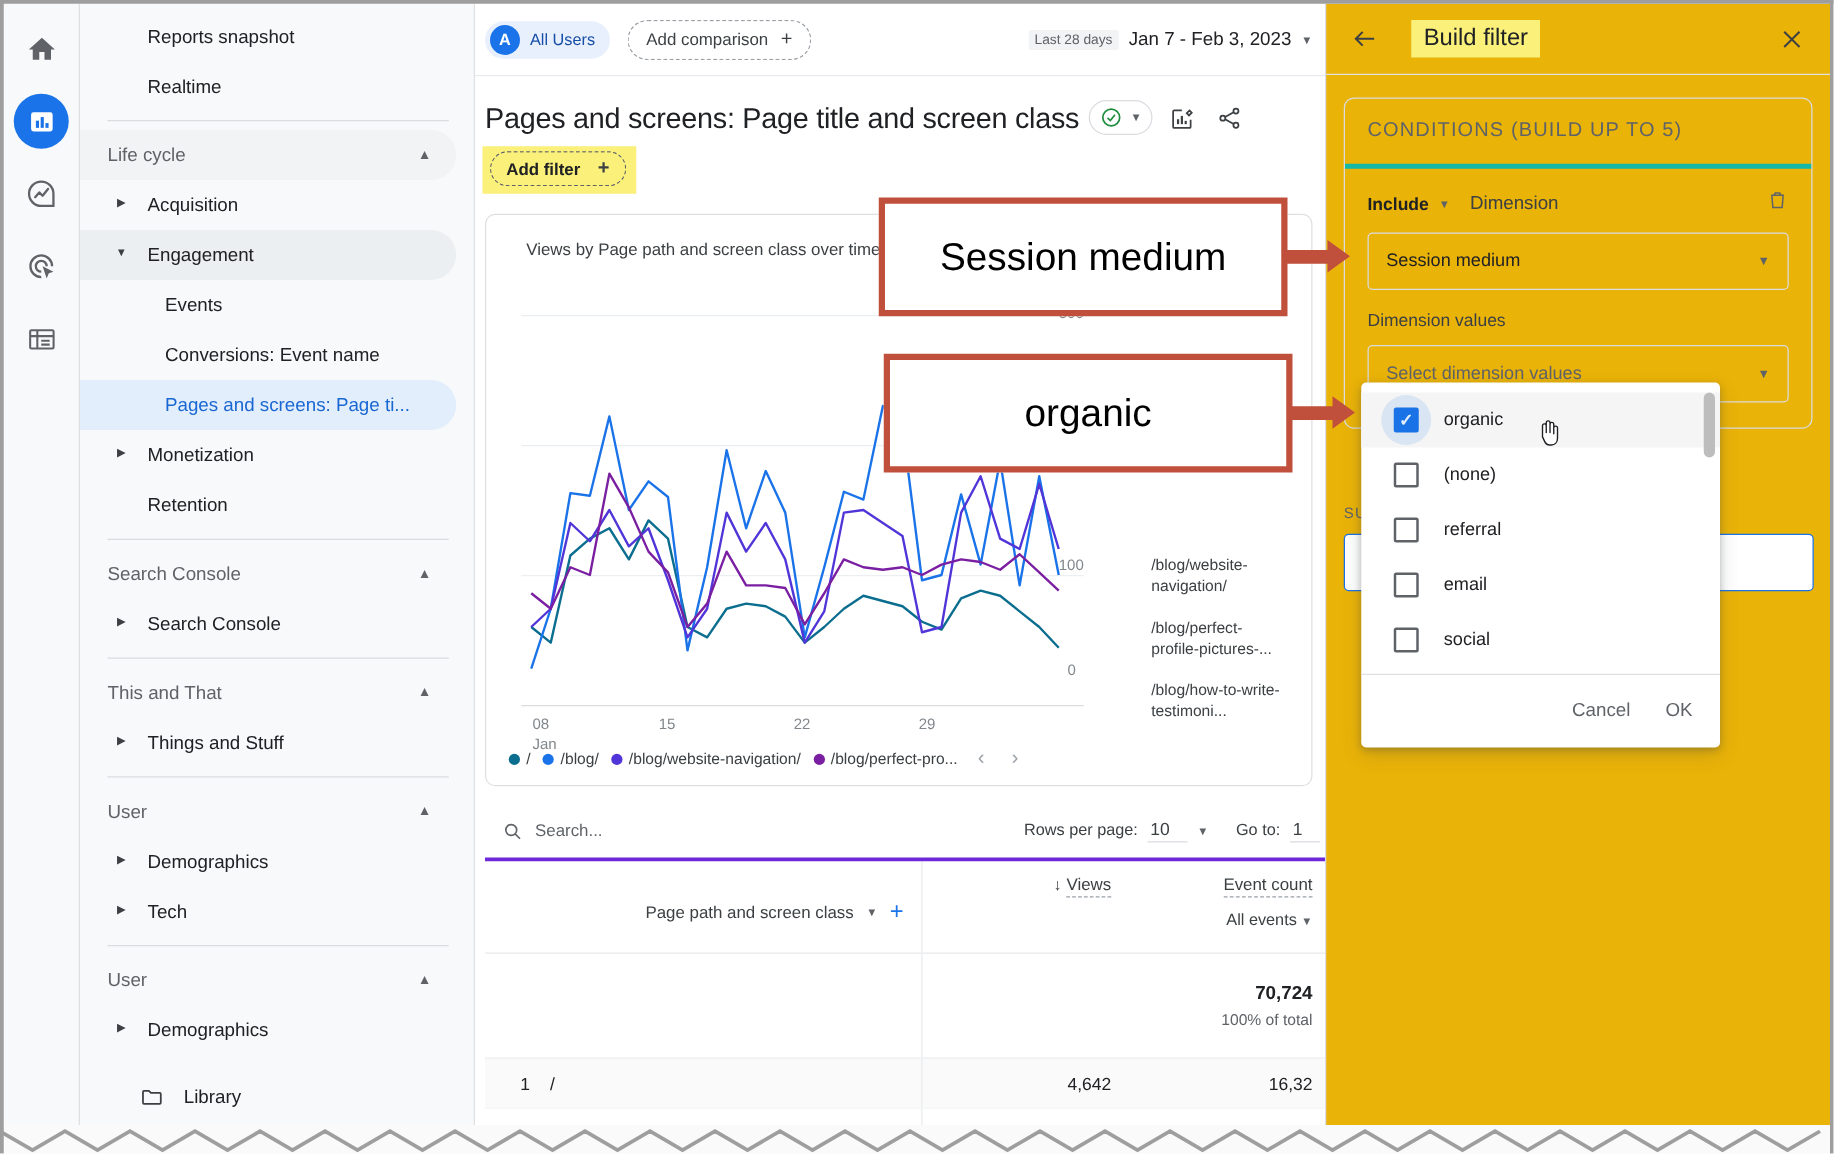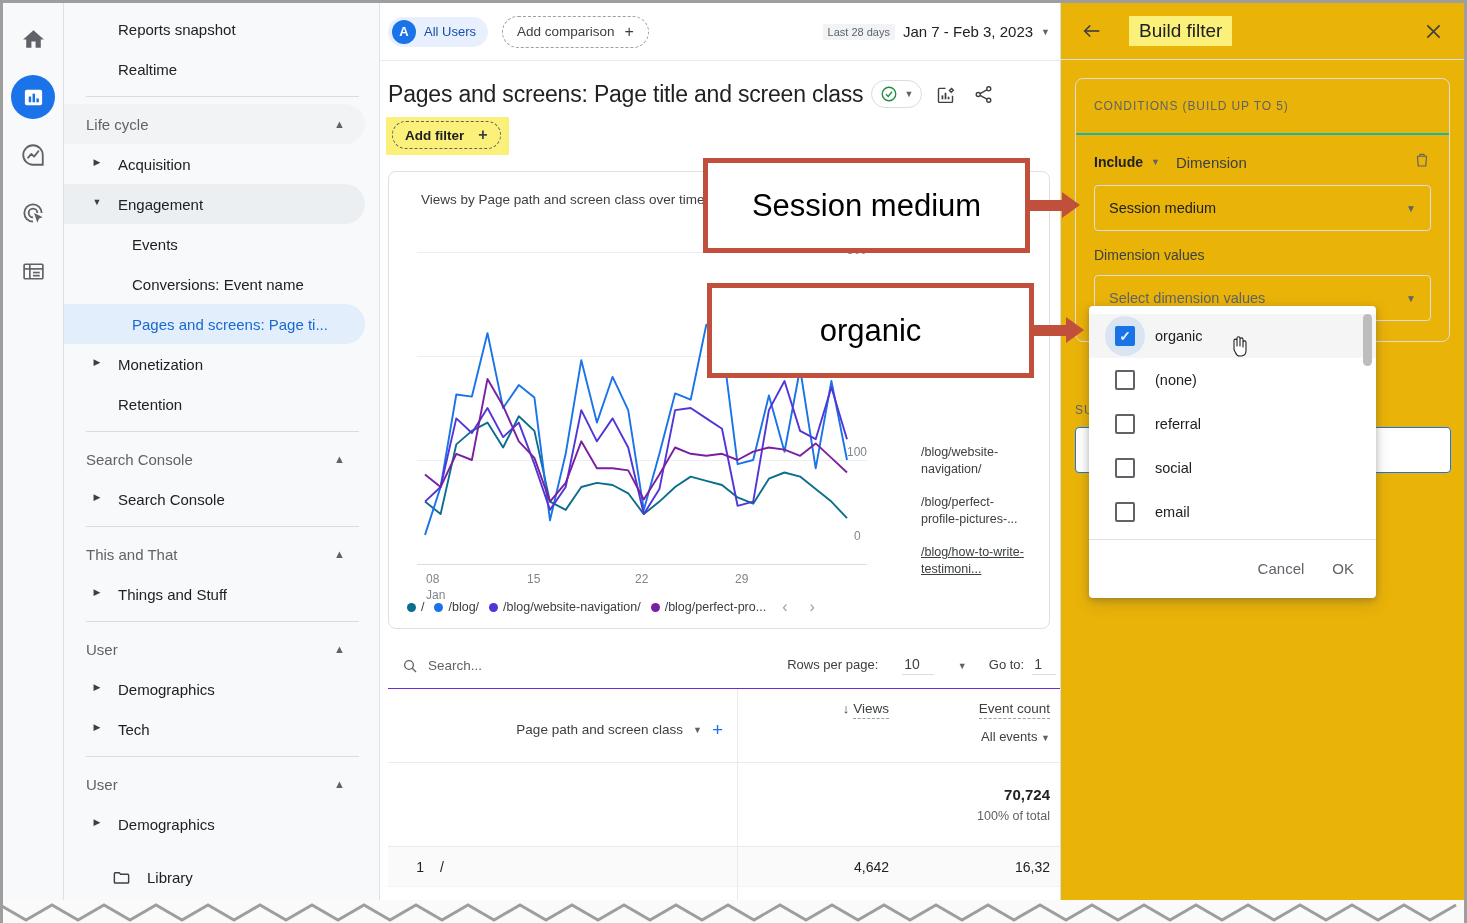"CONDITIONS (BUILD UP TO 5)" .cond-head { border-bottom: 2px solid #14b8a6 -> 4px solid #14b8a6; font-size: 12px -> 16px }
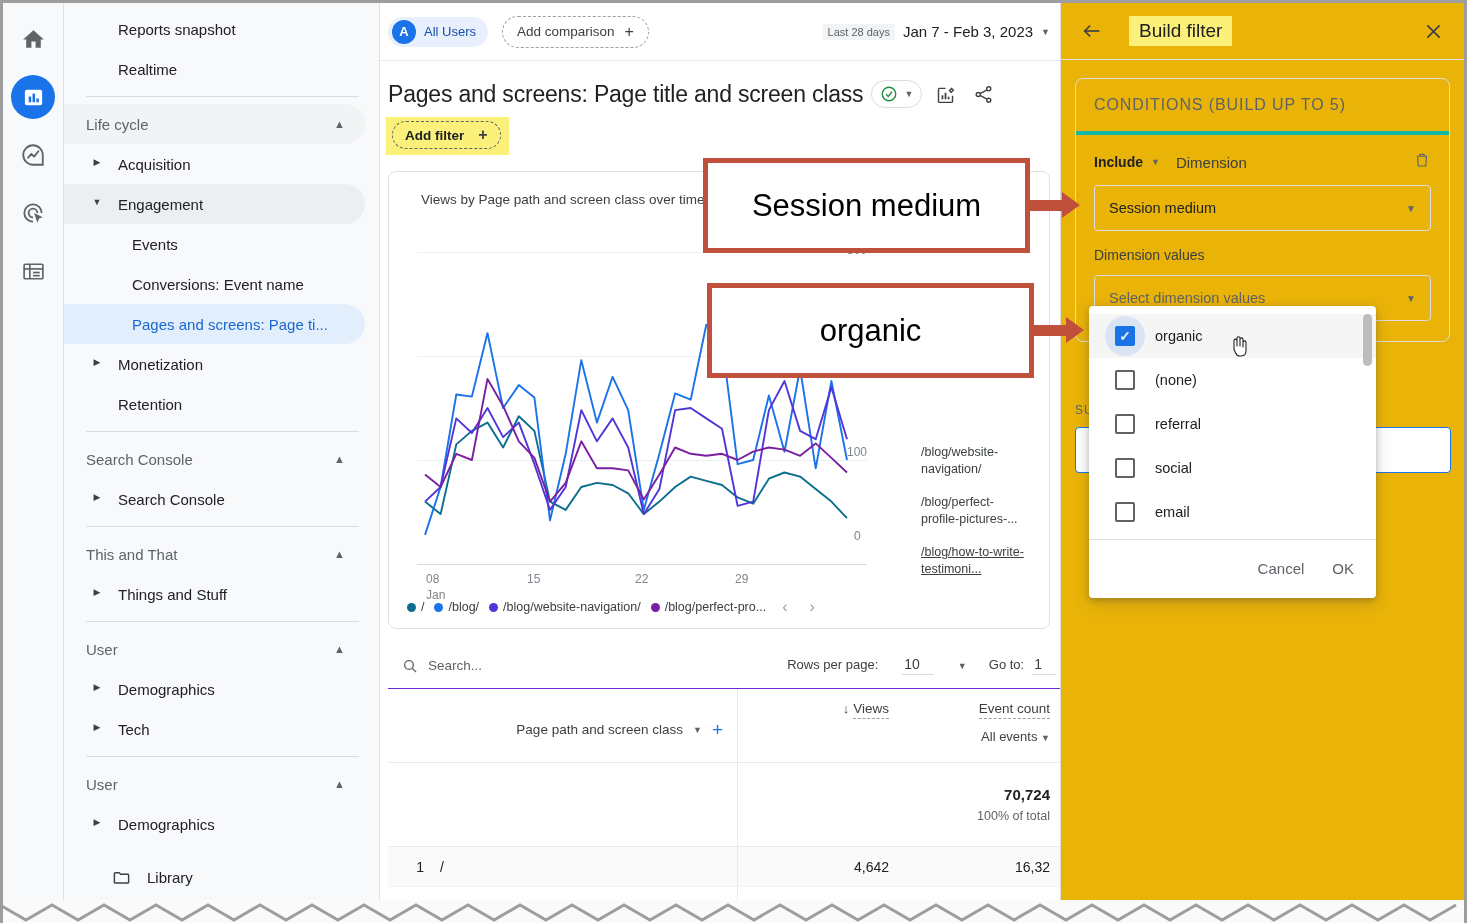"social" div.dd-item { order: before "email" -> after "email" }
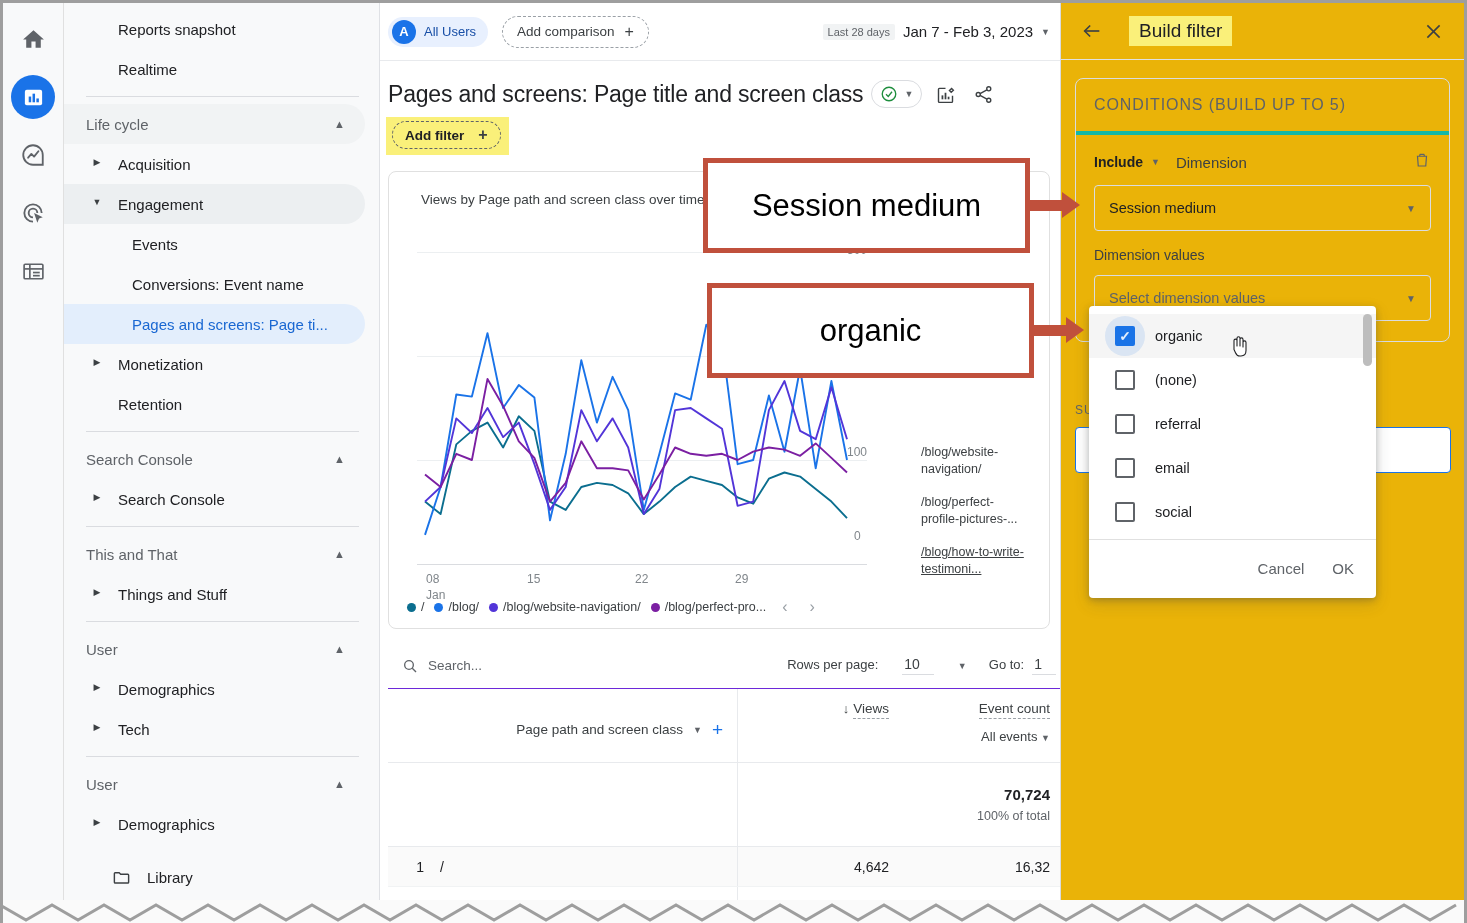"/blog/how-to-write-testimoni..." div.series-label { text-decoration: underline -> none }
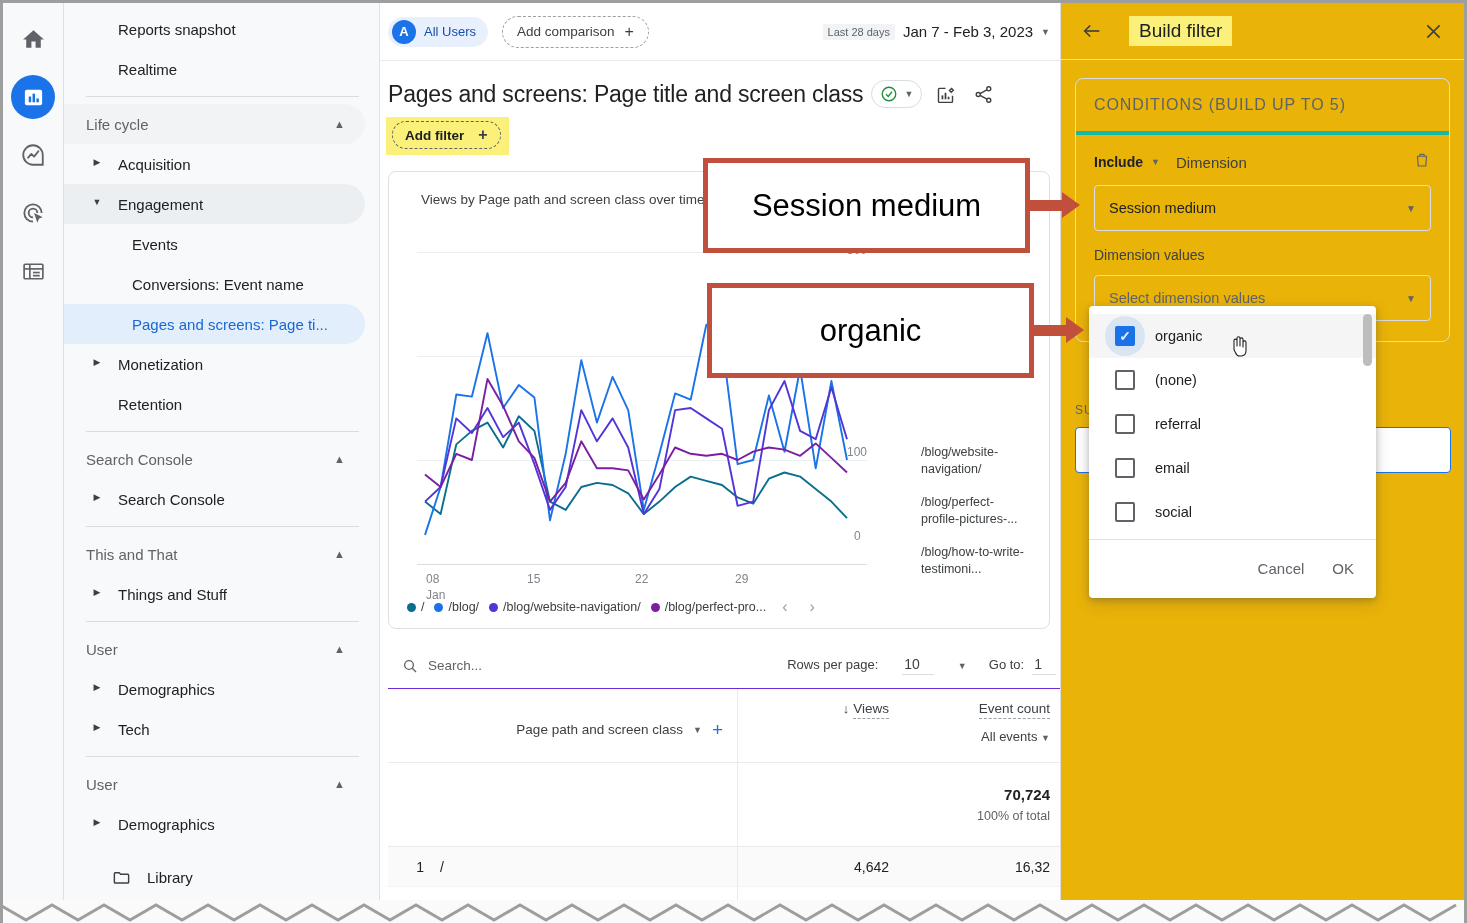"Search..." .table-tools { border-bottom: 1px solid #6d28d9 -> 3px solid #6d28d9 }
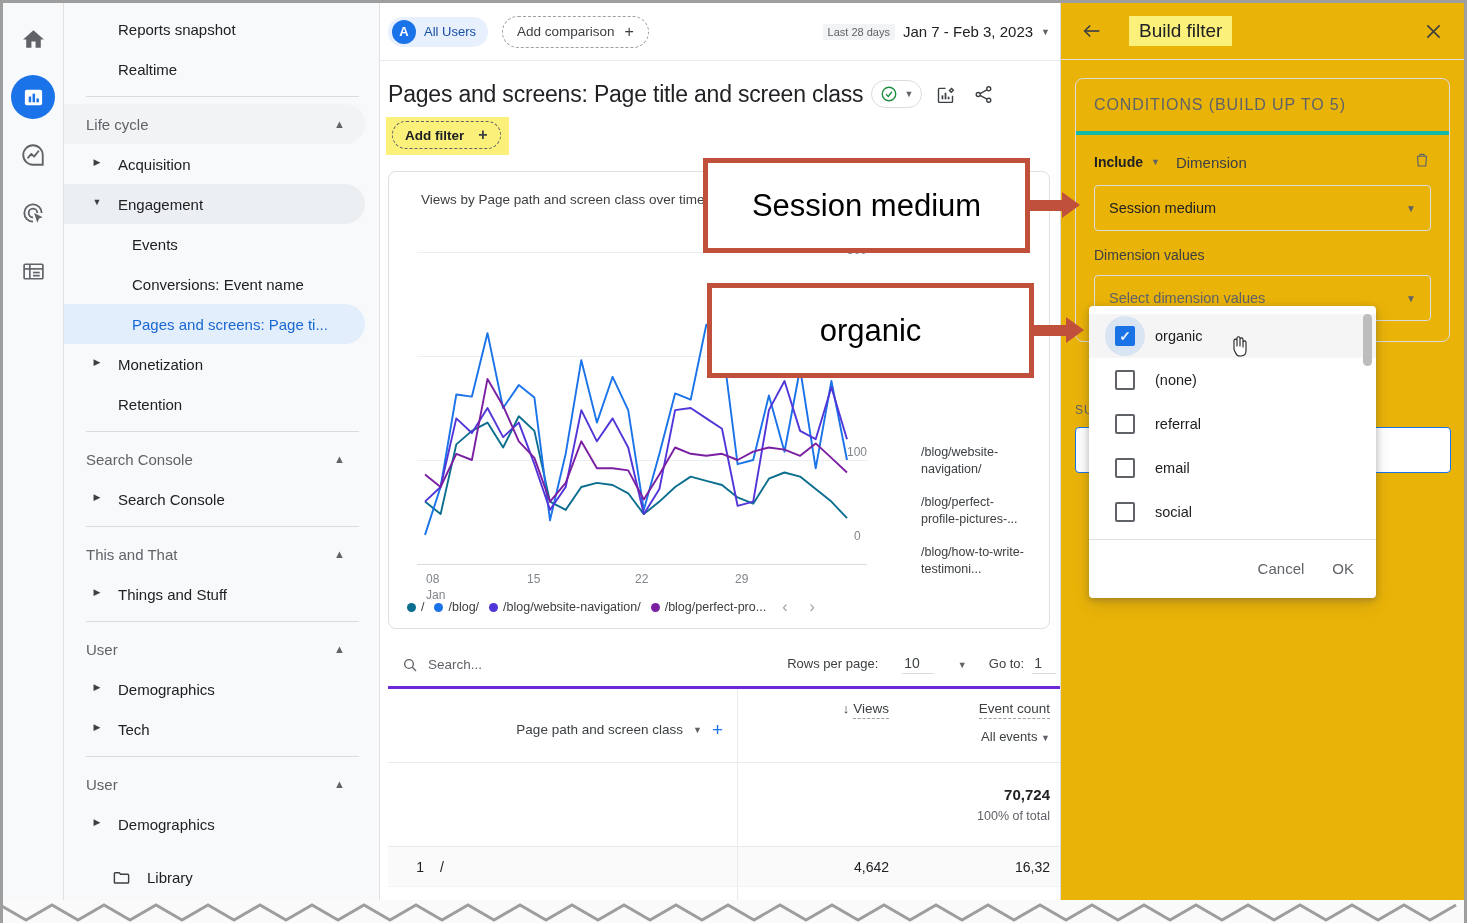"Rows per page:" .rpp { gap: 24px -> 8px }
